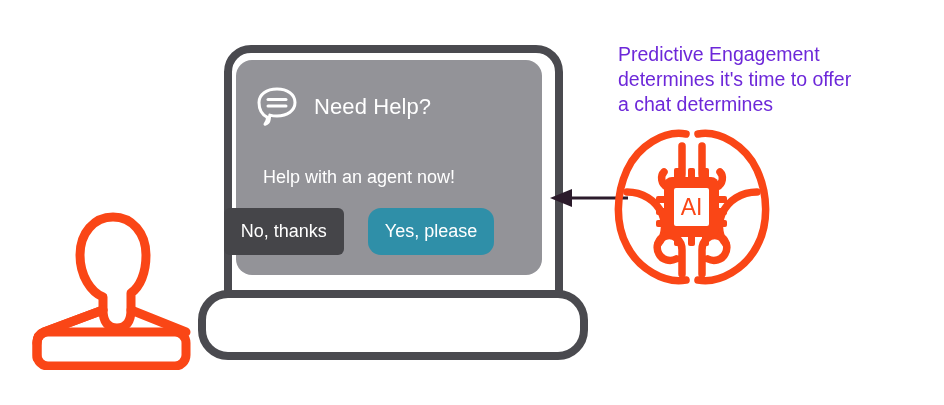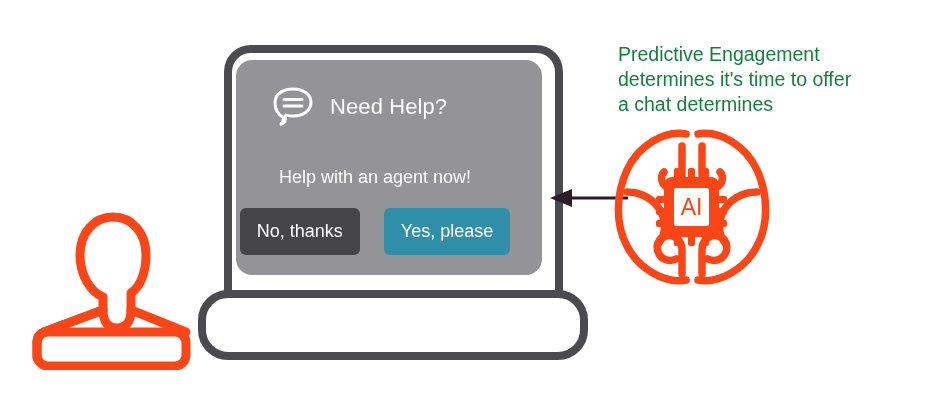"Predictive Engagement" .annotation { color: #15803d -> #6d28d9 }
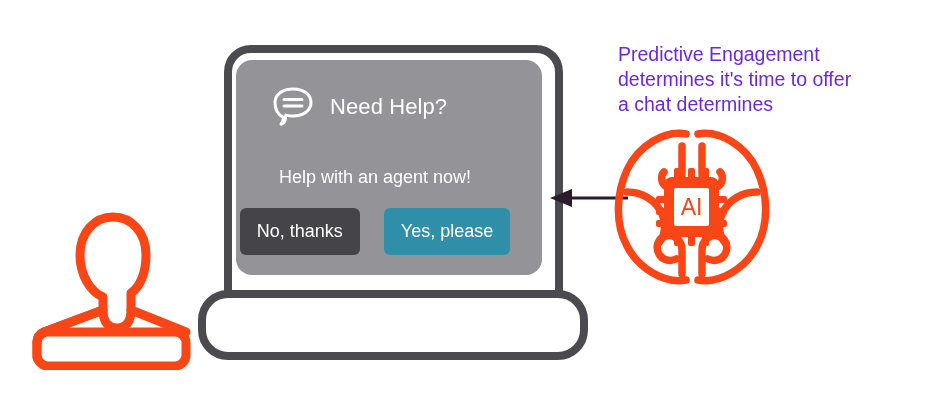"Need Help?" .screen-content { margin-left: 16px -> none }
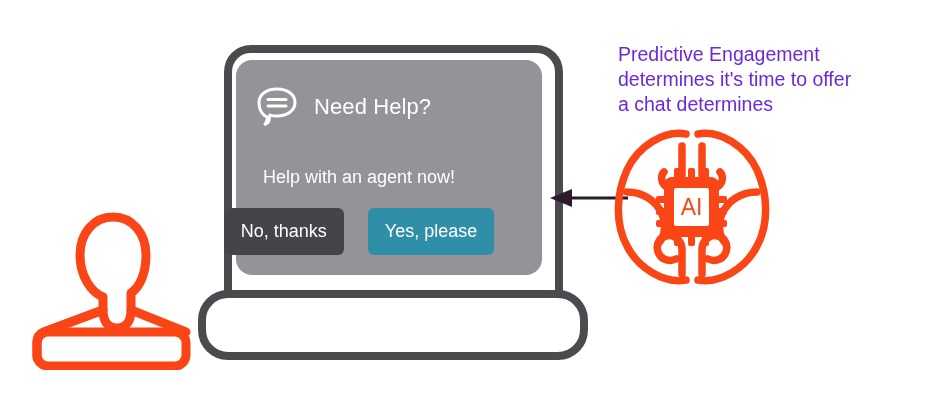"Yes, please" .btn-yes { border-radius: none -> 13px }
